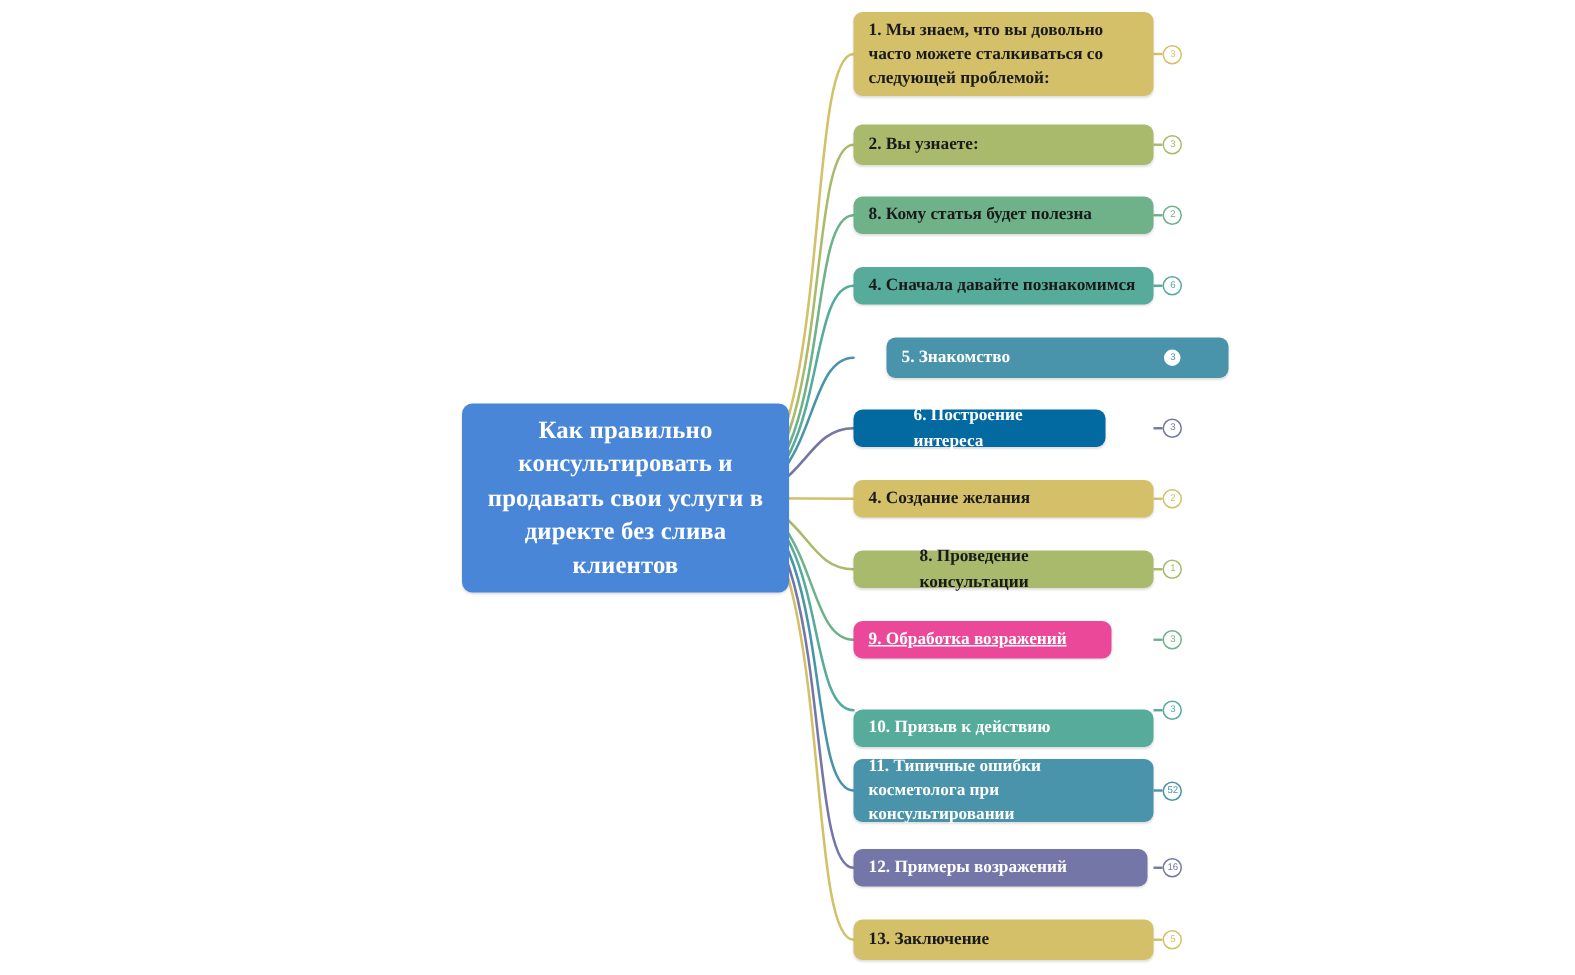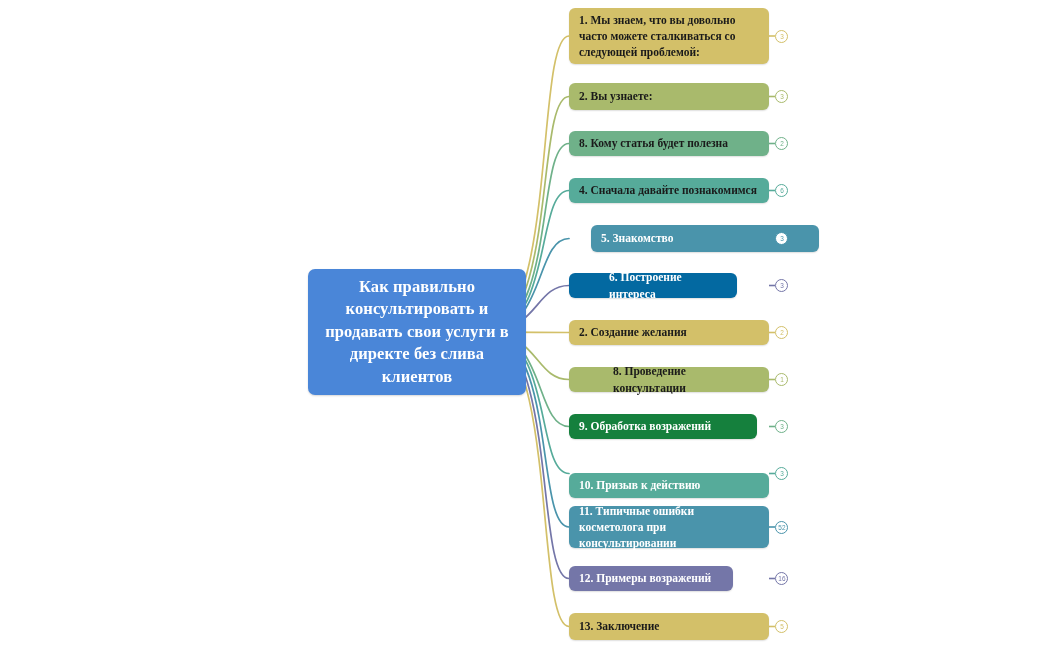"2. Создание желания" span { text: 2 -> 4 }
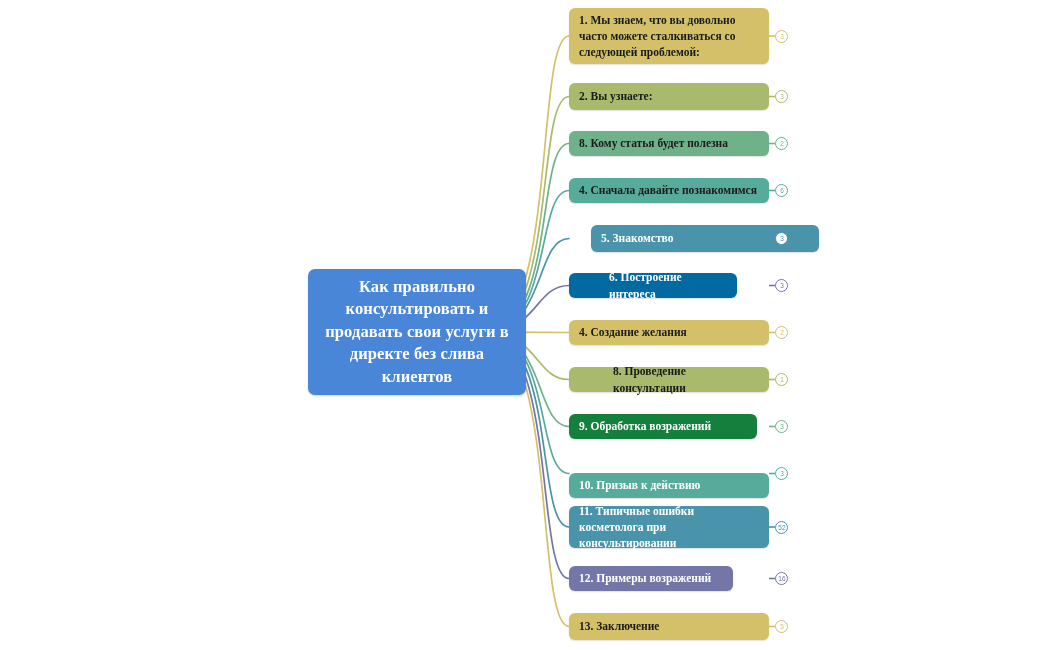"9. Обработка возражений" div.branch-node { background: #15803d -> #ec4899; text-decoration: none -> underline; width: 188px -> 172px }
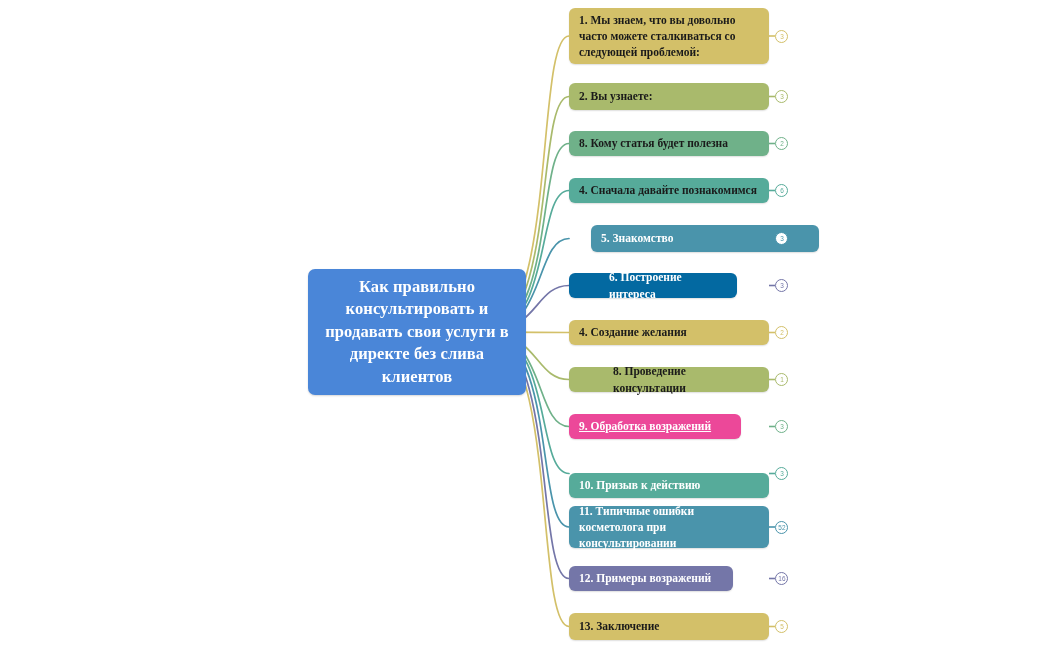"12. Примеры возражений" div.branch-node { width: 164px -> 196px }
